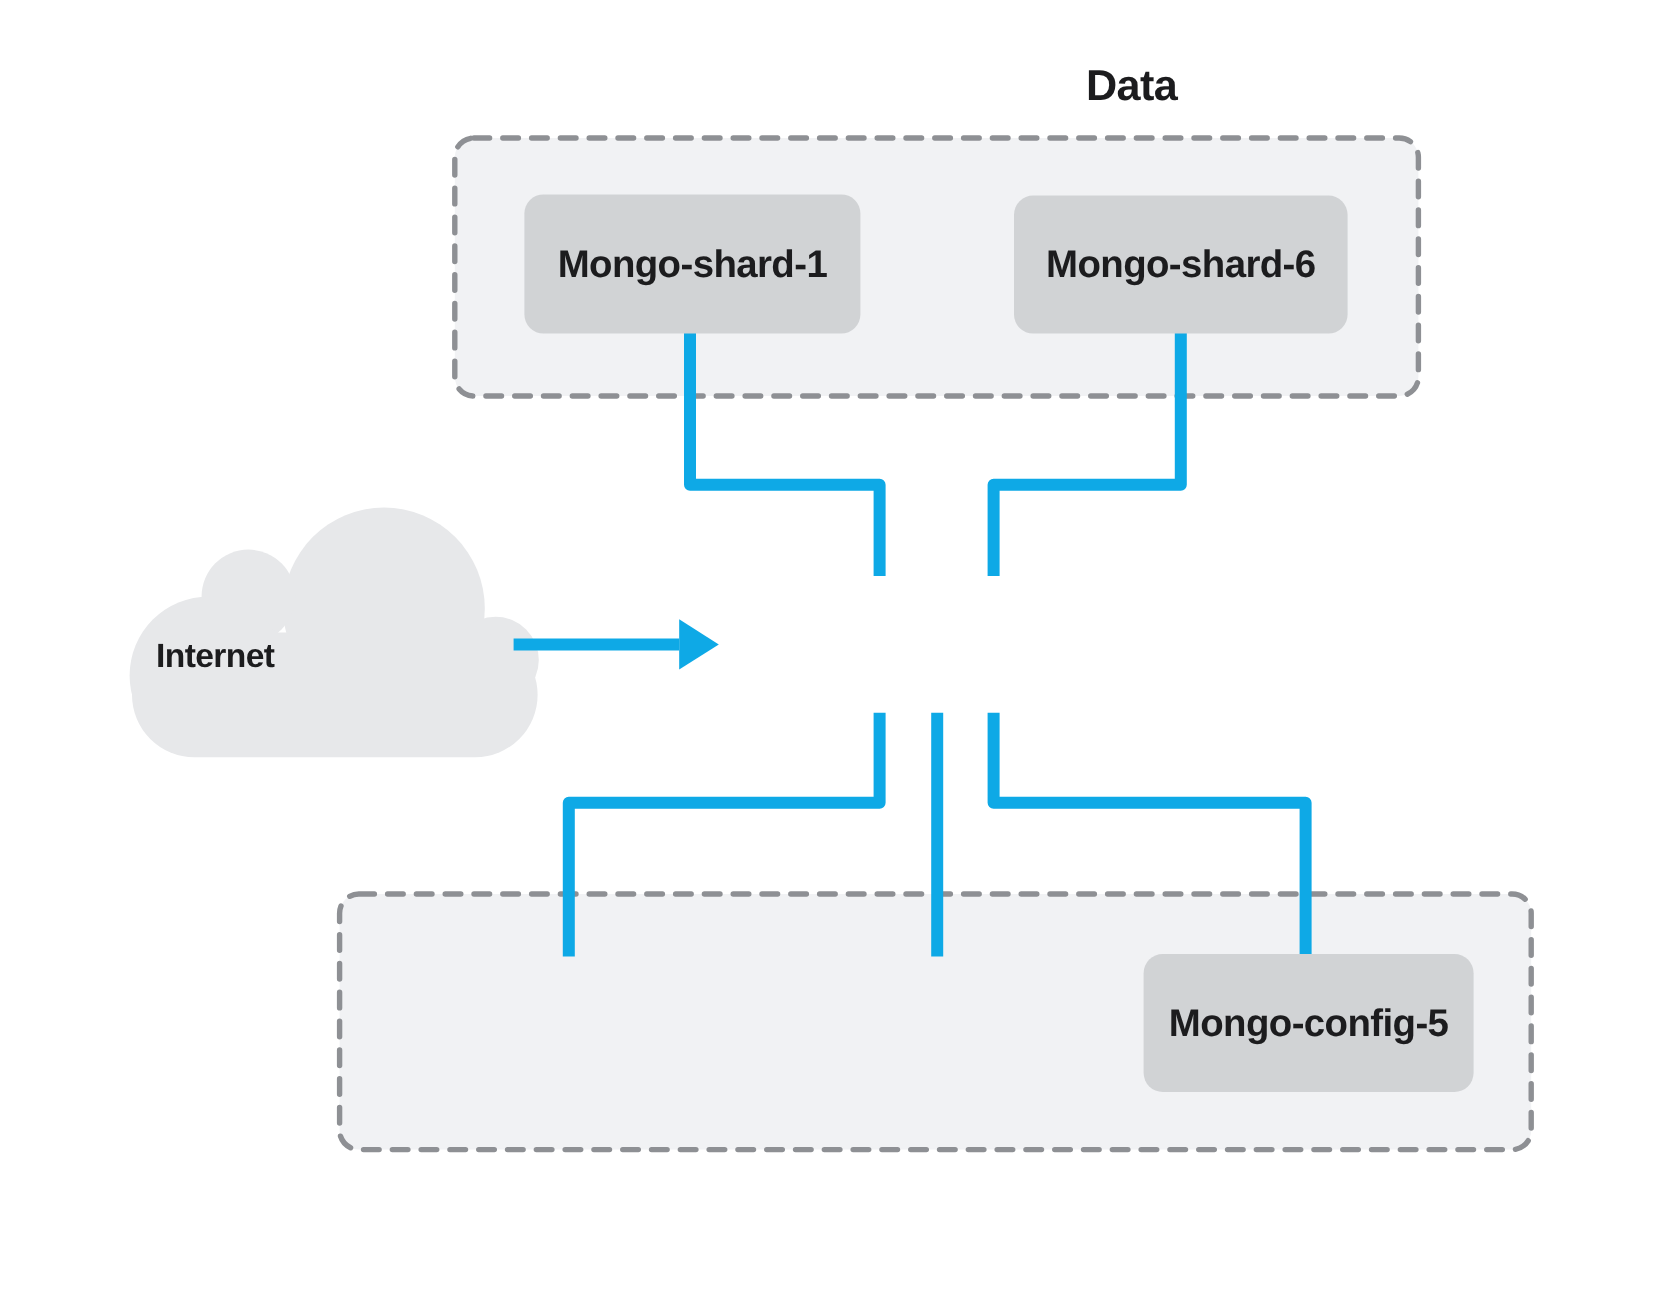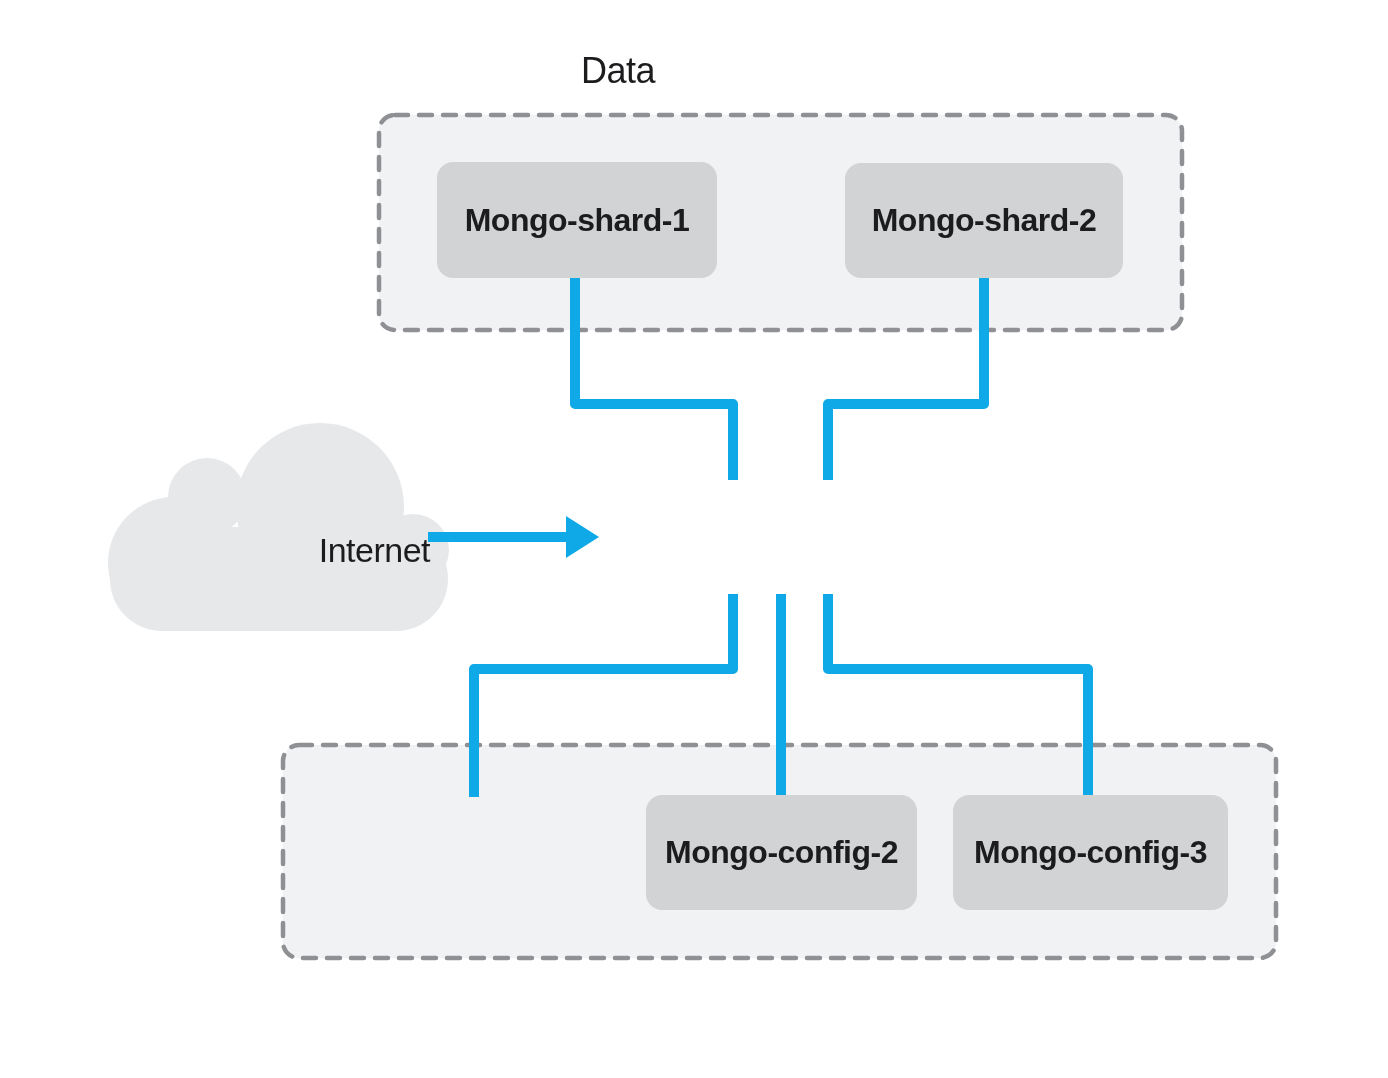"Data" .group-label { font-weight: 400 -> 700; text-align: left -> right }
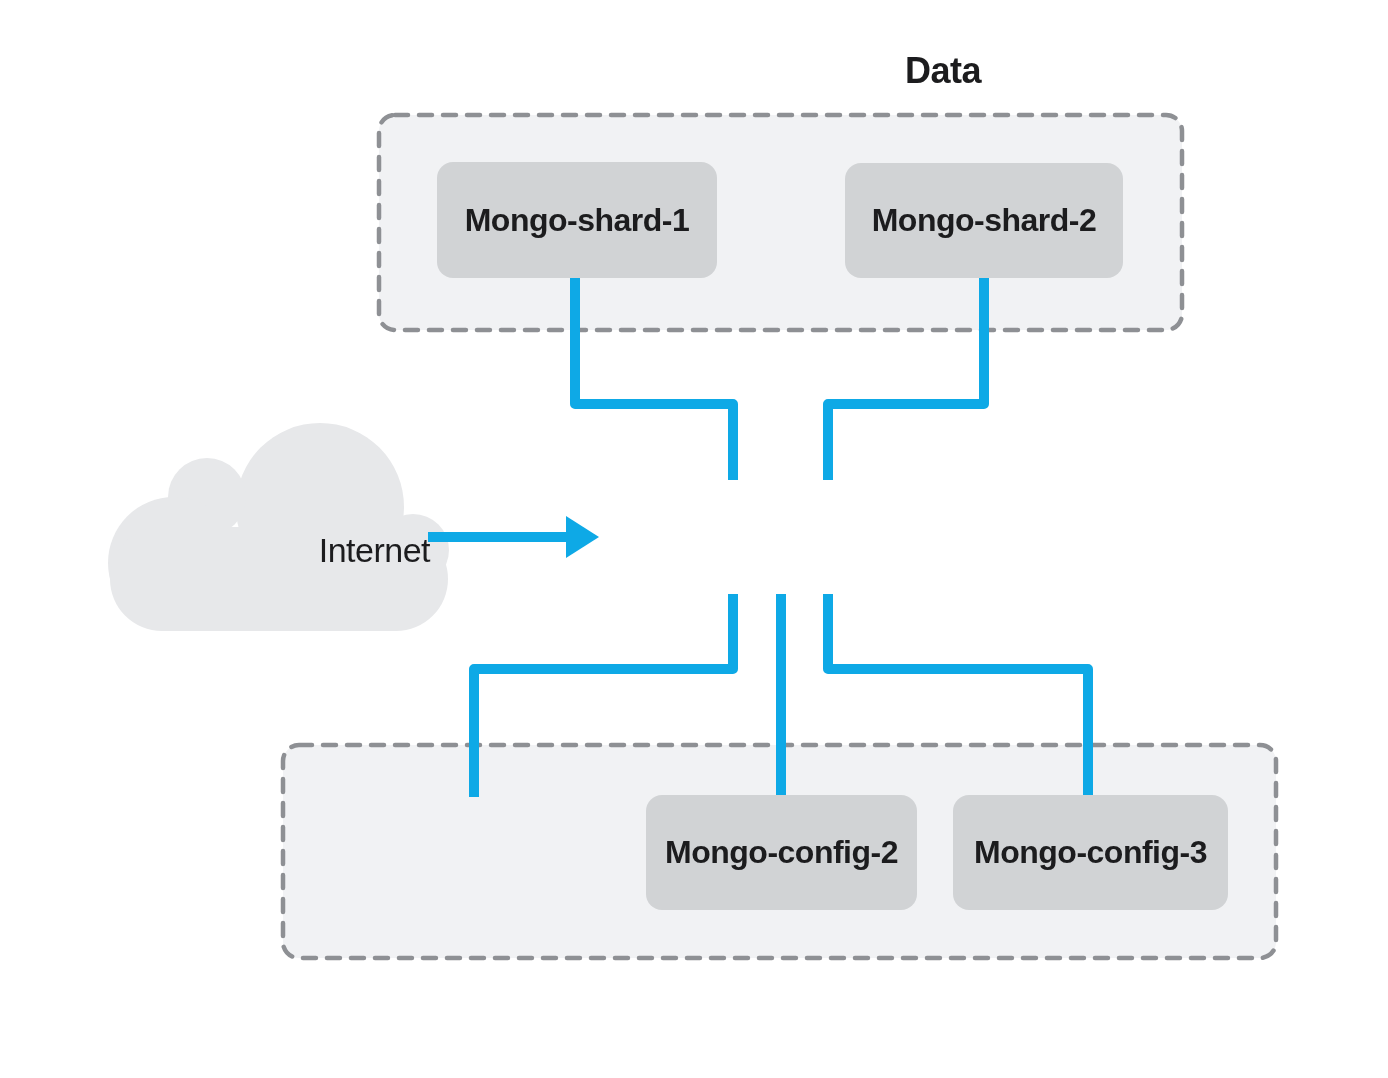"Mongo-shard-2" div.node { text: Mongo-shard-2 -> Mongo-shard-6 }
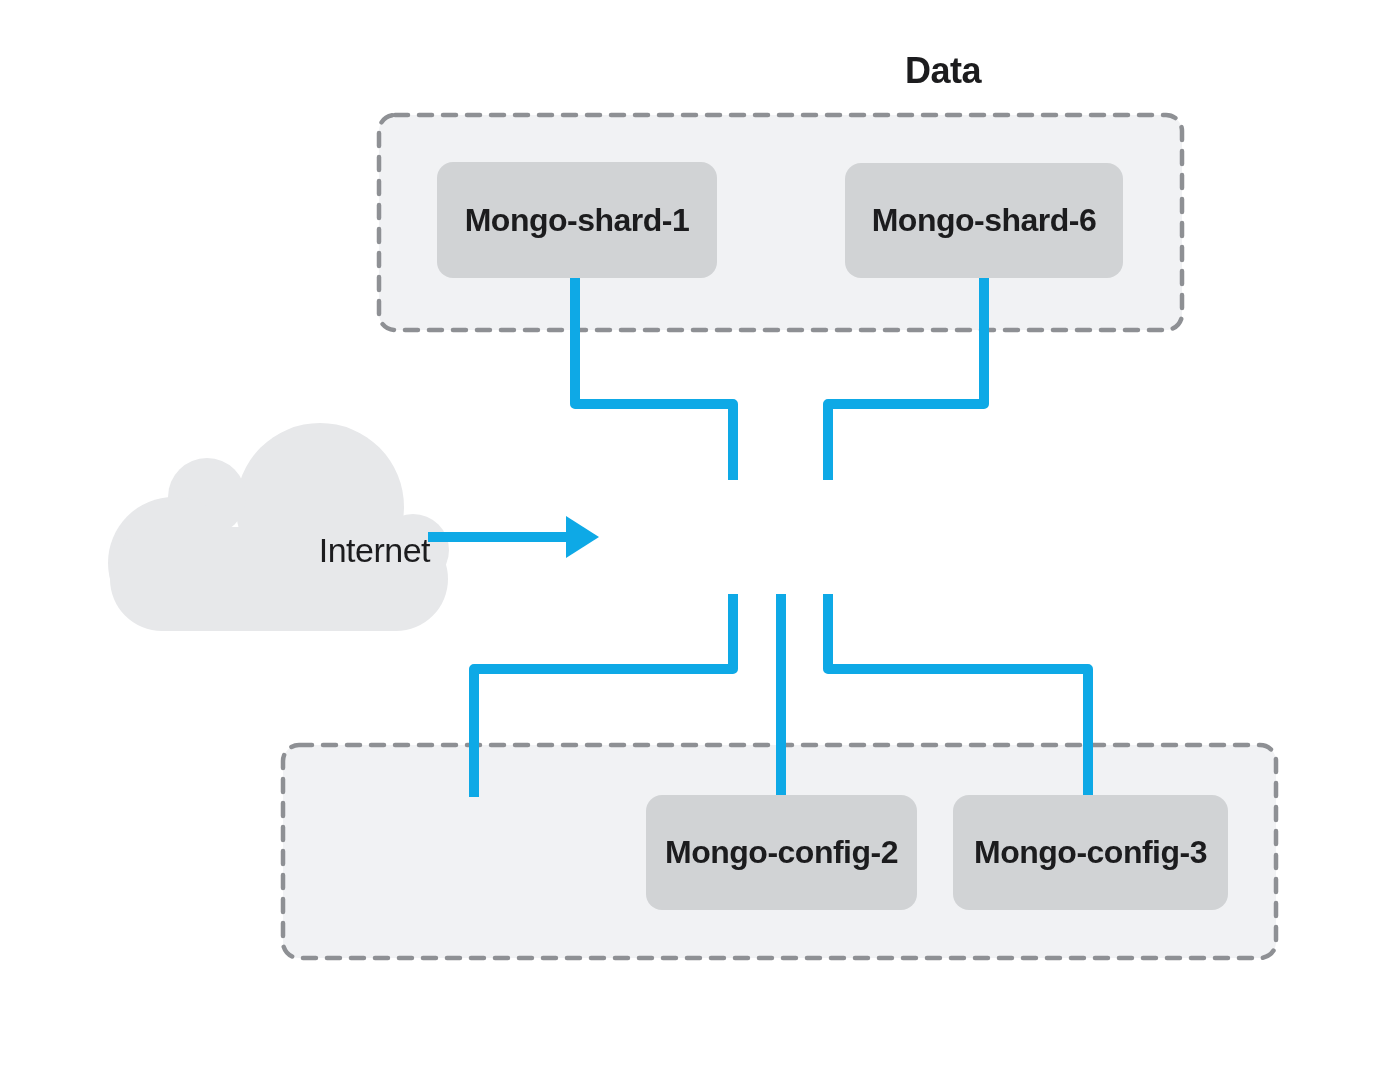"Internet" .cloud-label { font-size: 34px -> 28px; font-weight: 400 -> 700; text-align: right -> left }
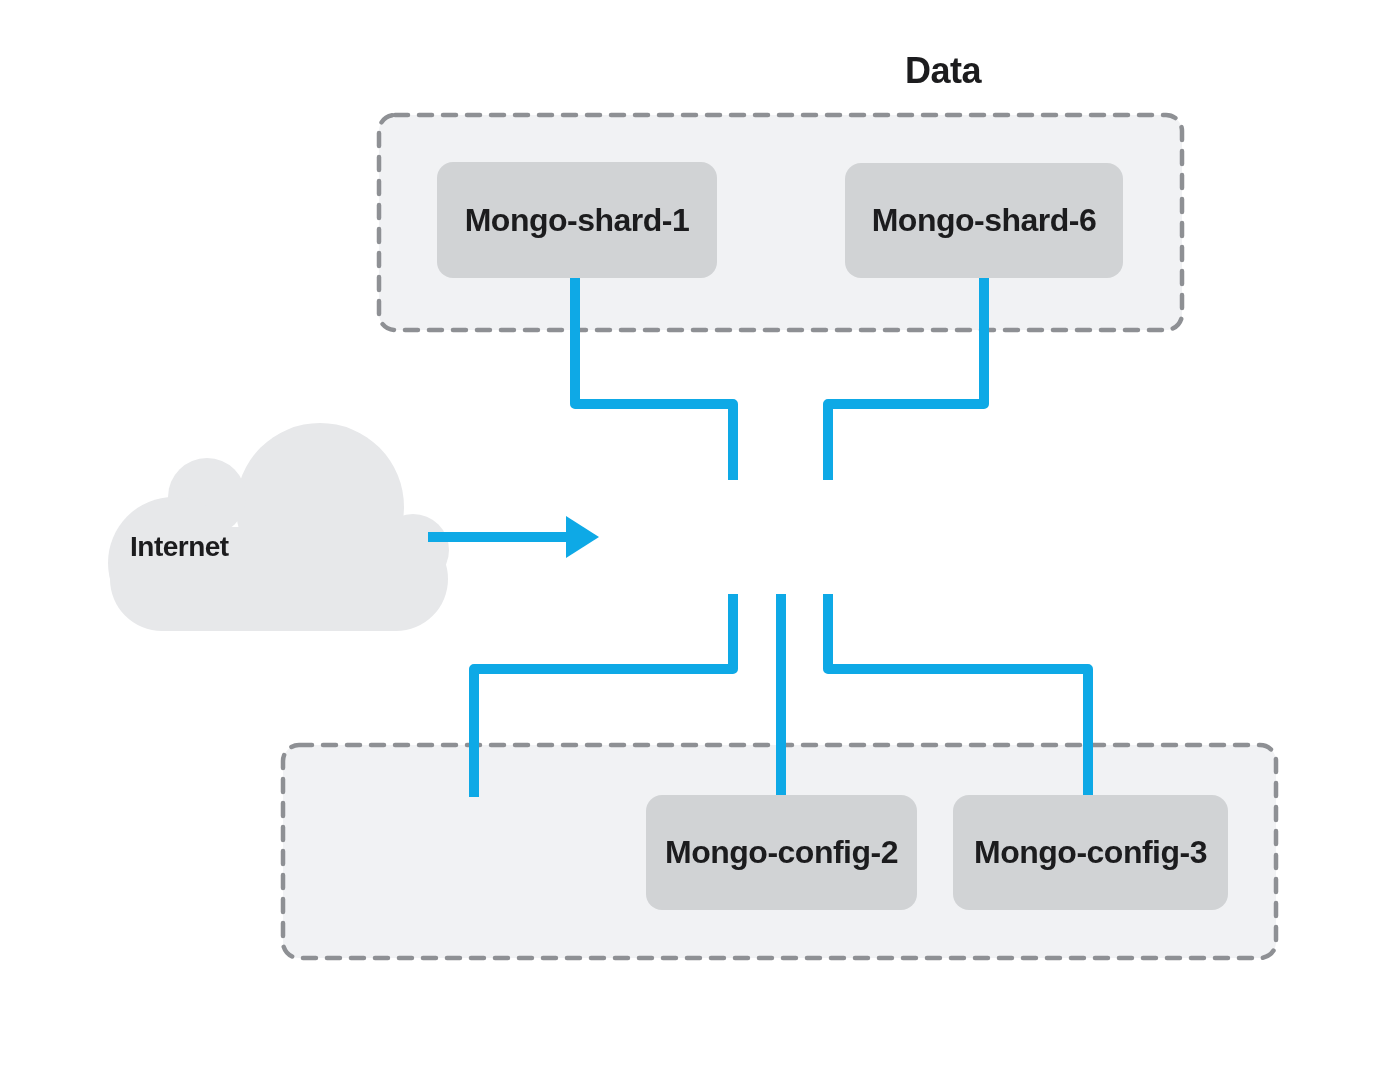"Mongo-config-2" div.node { html: <div>Mongo-config-2</div> -> none }
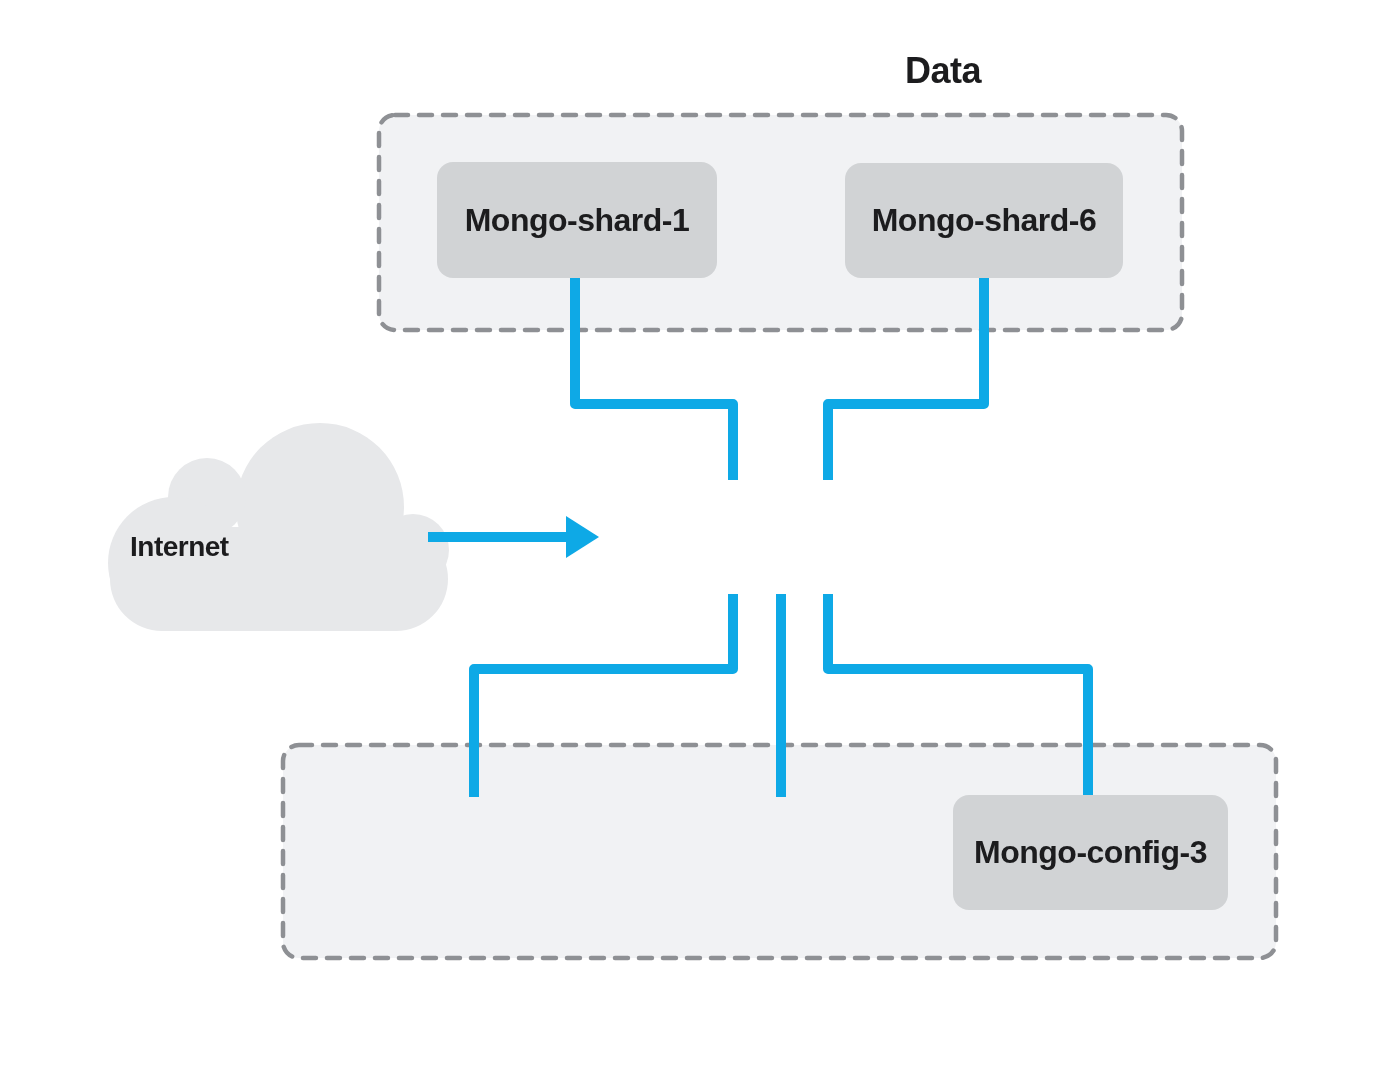"Mongo-config-3" div.node { text: Mongo-config-3 -> Mongo-config-5 }
